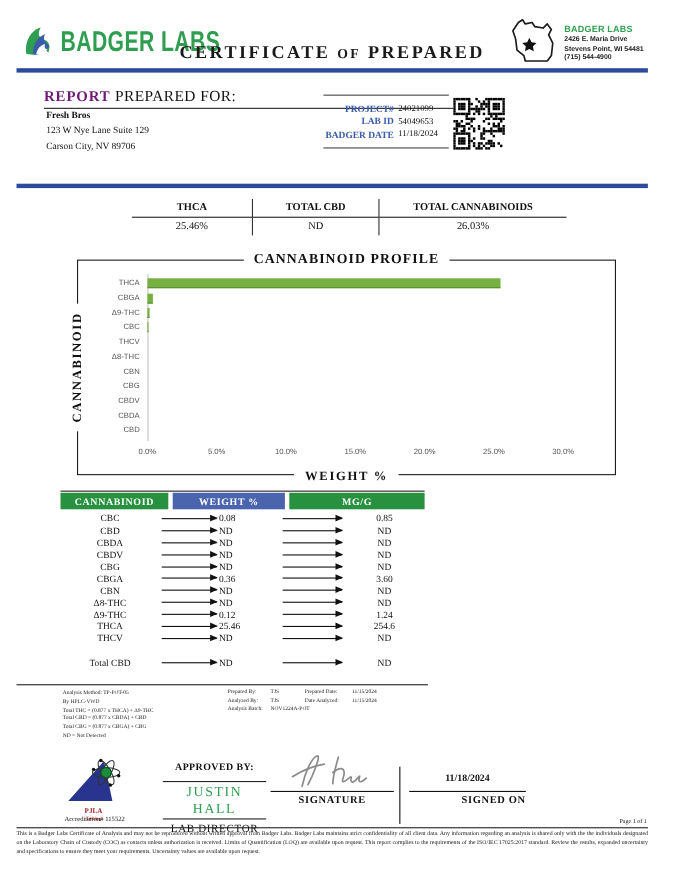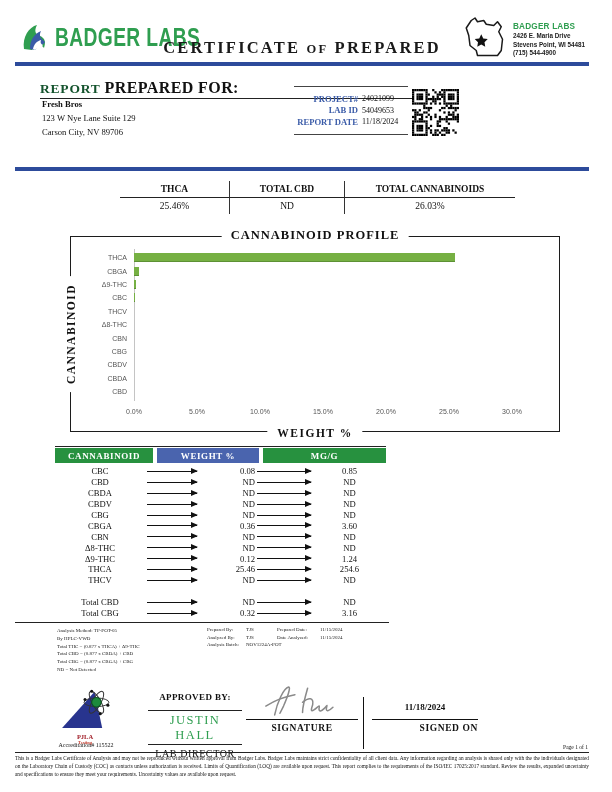"REPORT" .rep-head .a { color: #14532d -> #701a75 }
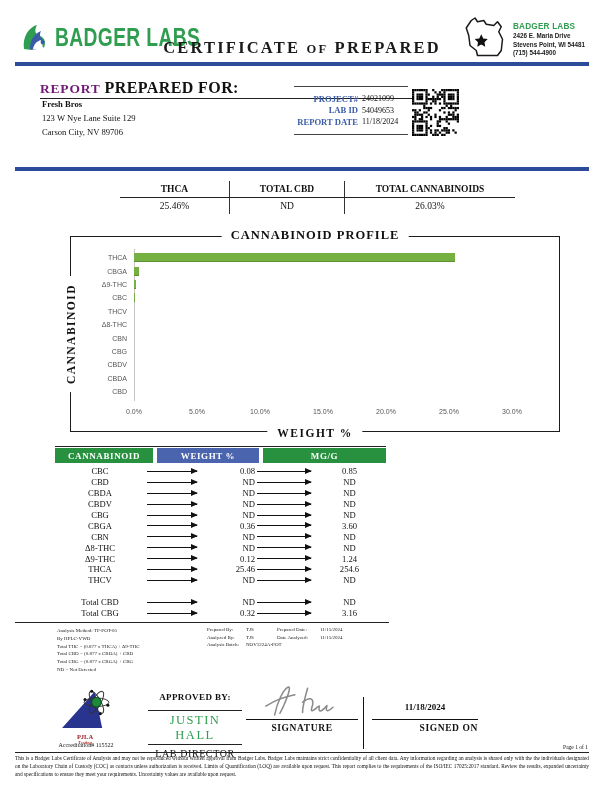"PREPARED FOR:" .rep-head .b { font-size: 16px -> 14px; font-weight: 700 -> 400 }
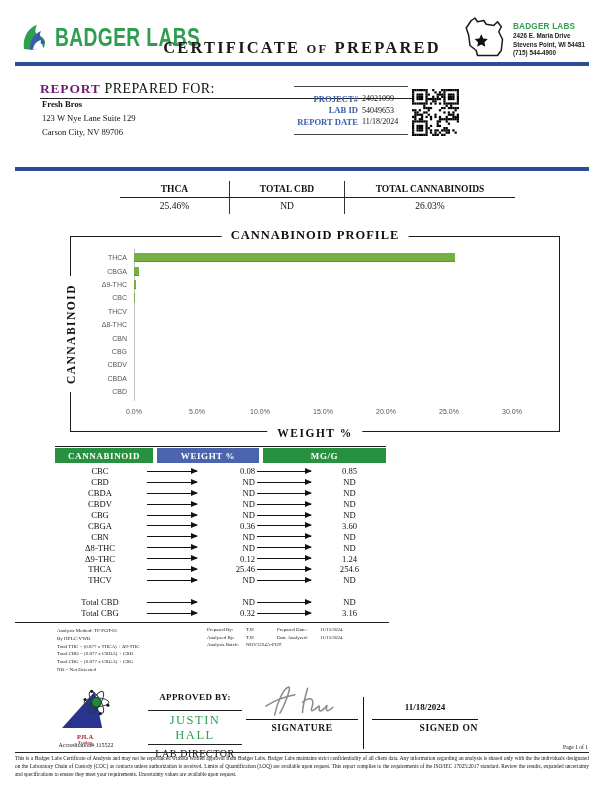"REPORT DATE" span.lbl { text: REPORT -> BADGER }
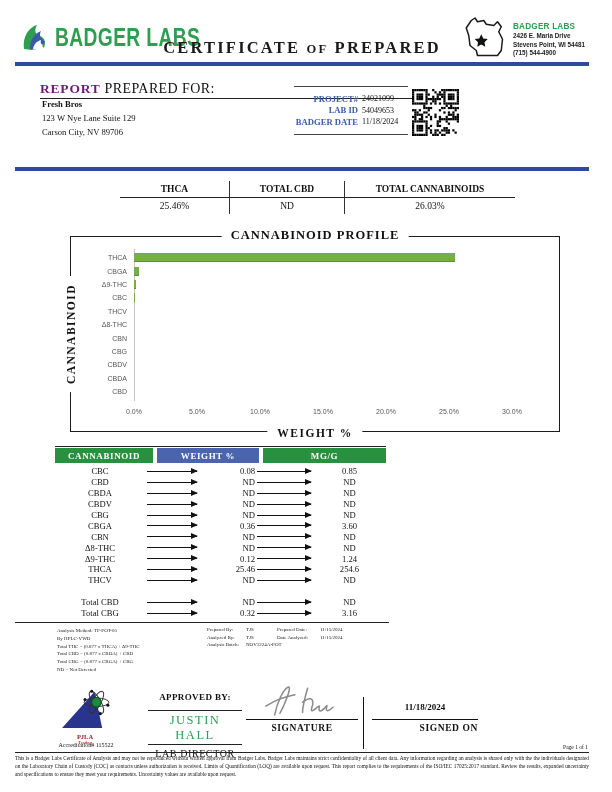"0.08" .t-row .v1 { text-align: right -> left }
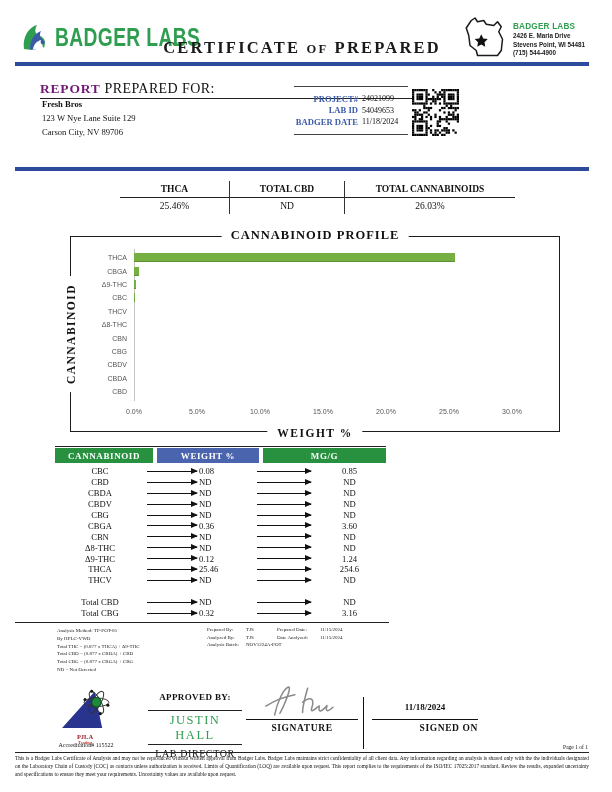"Total CBG" div.t-row { html: <div> <span>Total CBG</span> <span></span> <span>0.32</span> <span></span> <span>3.16</span> </div> -> none }
